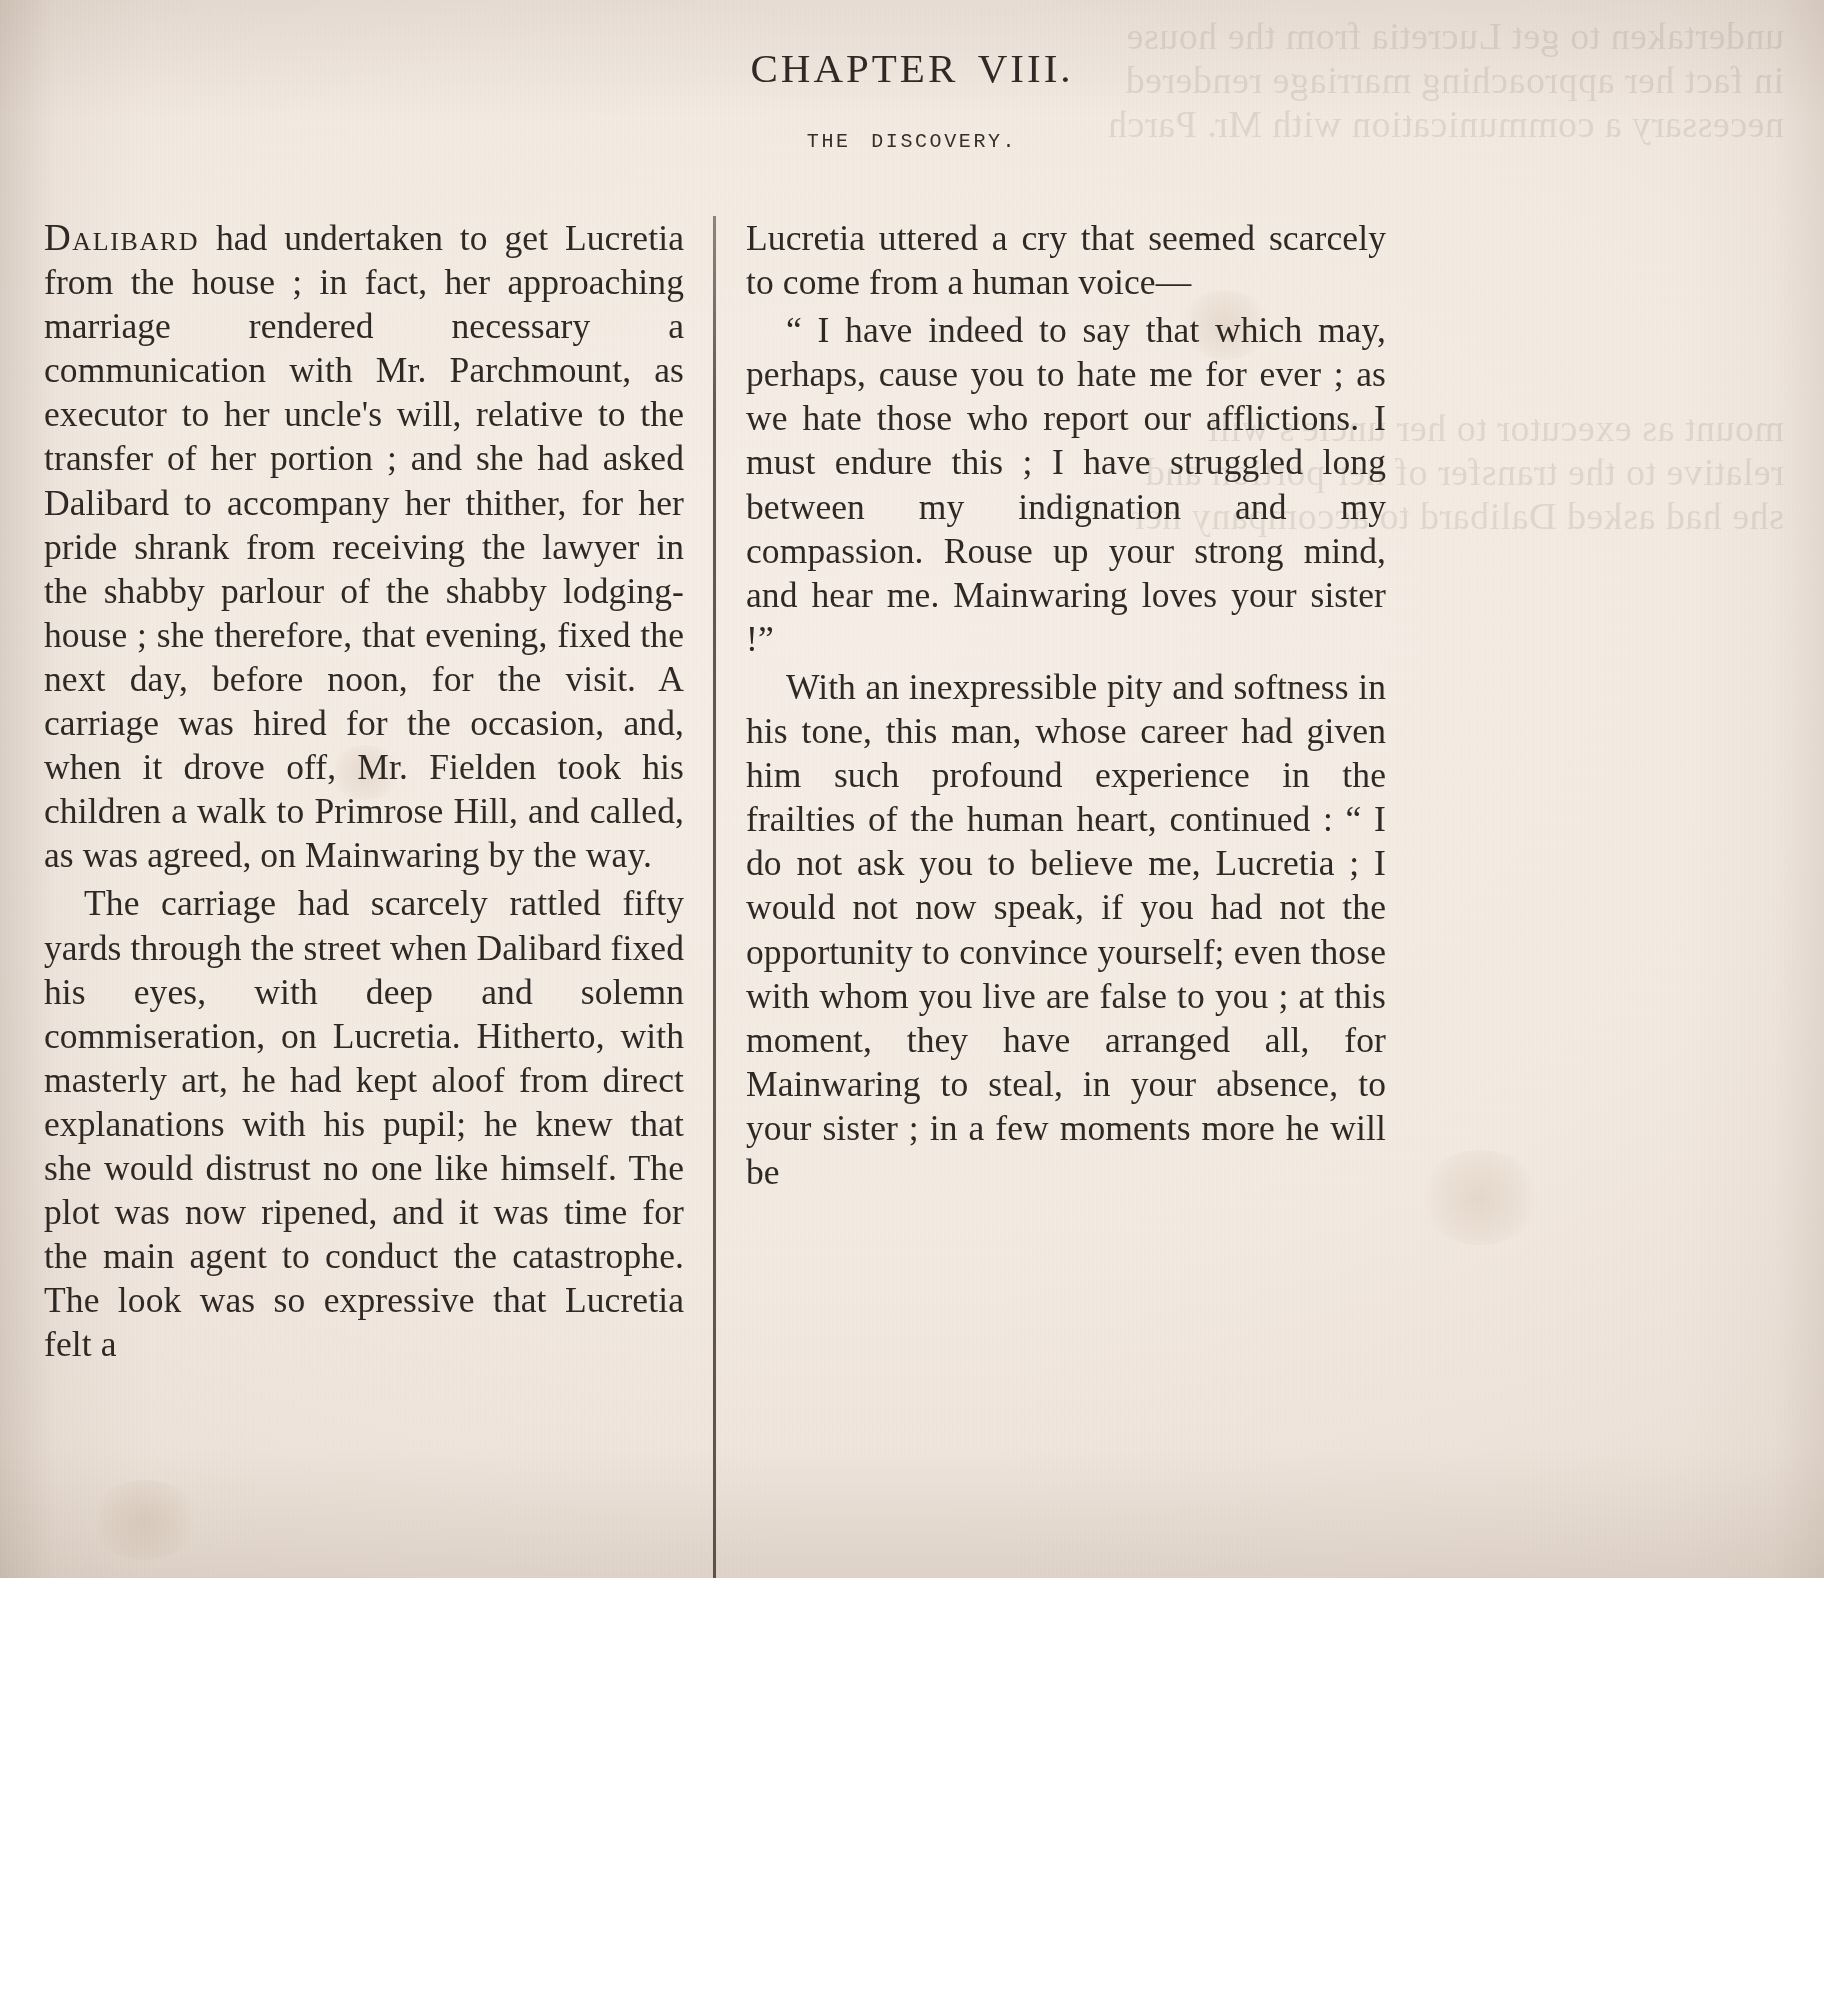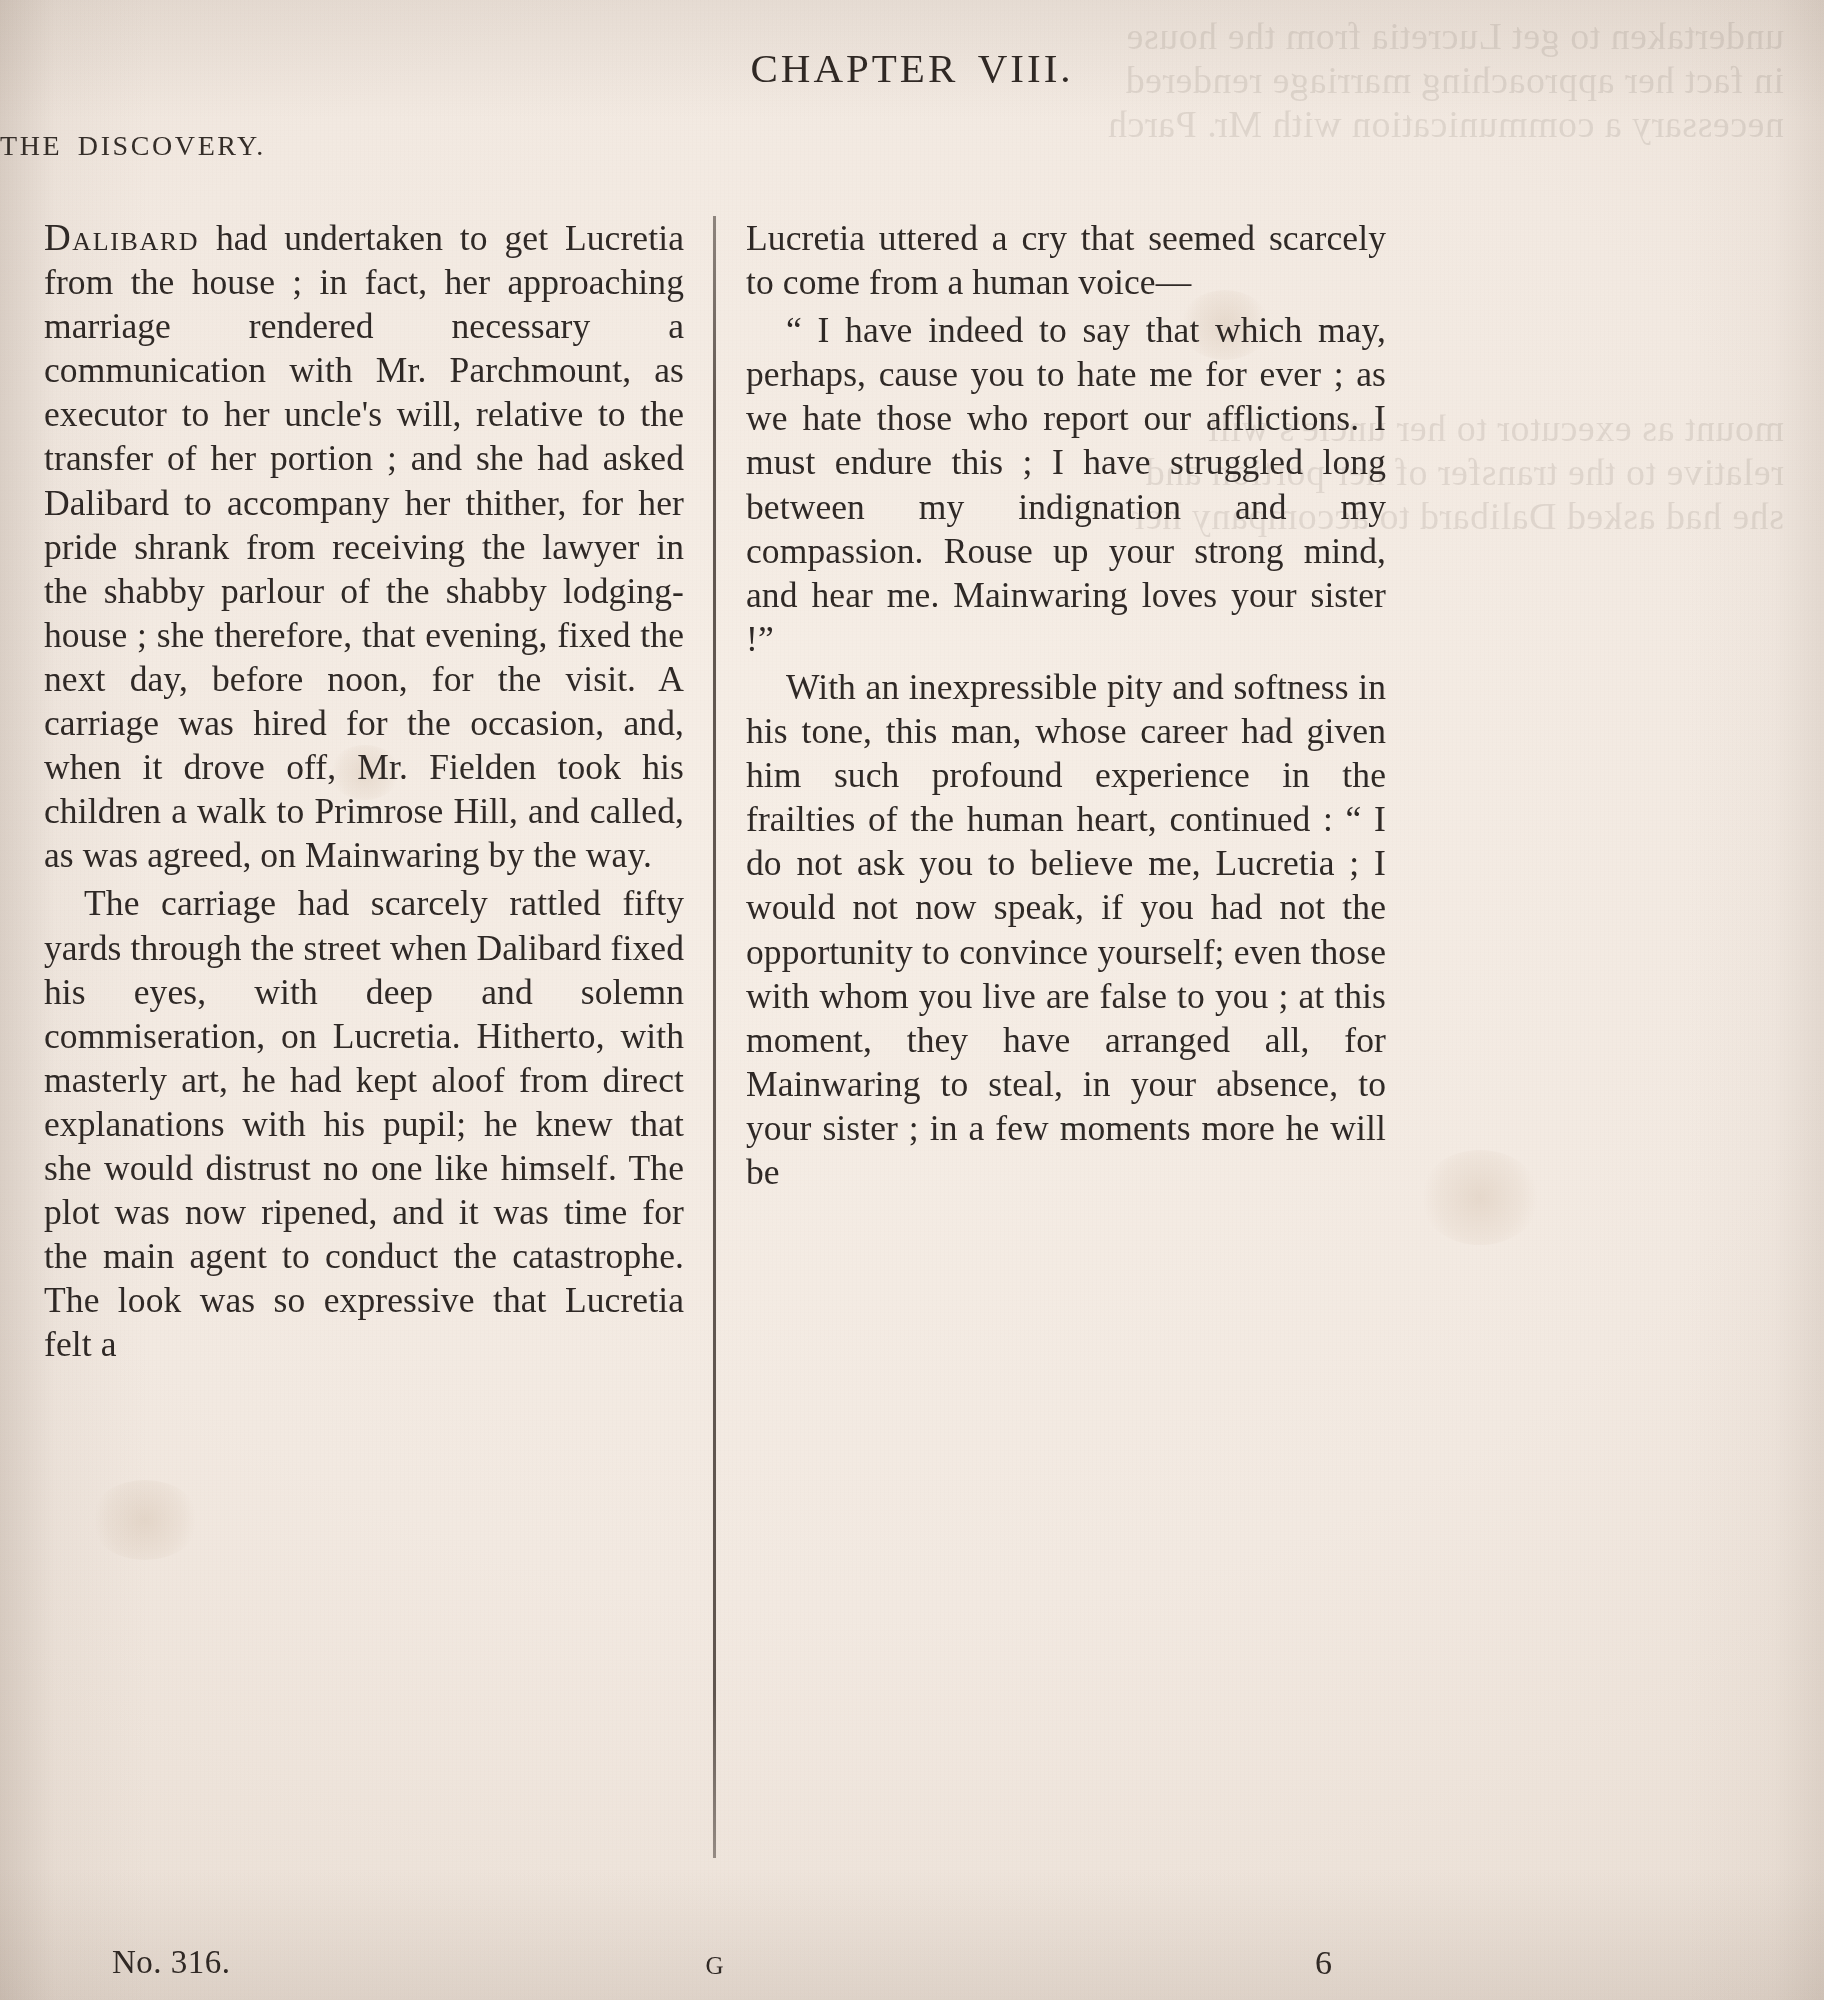"CHAPTER VIII." .page { height: 2000px -> 1578px }
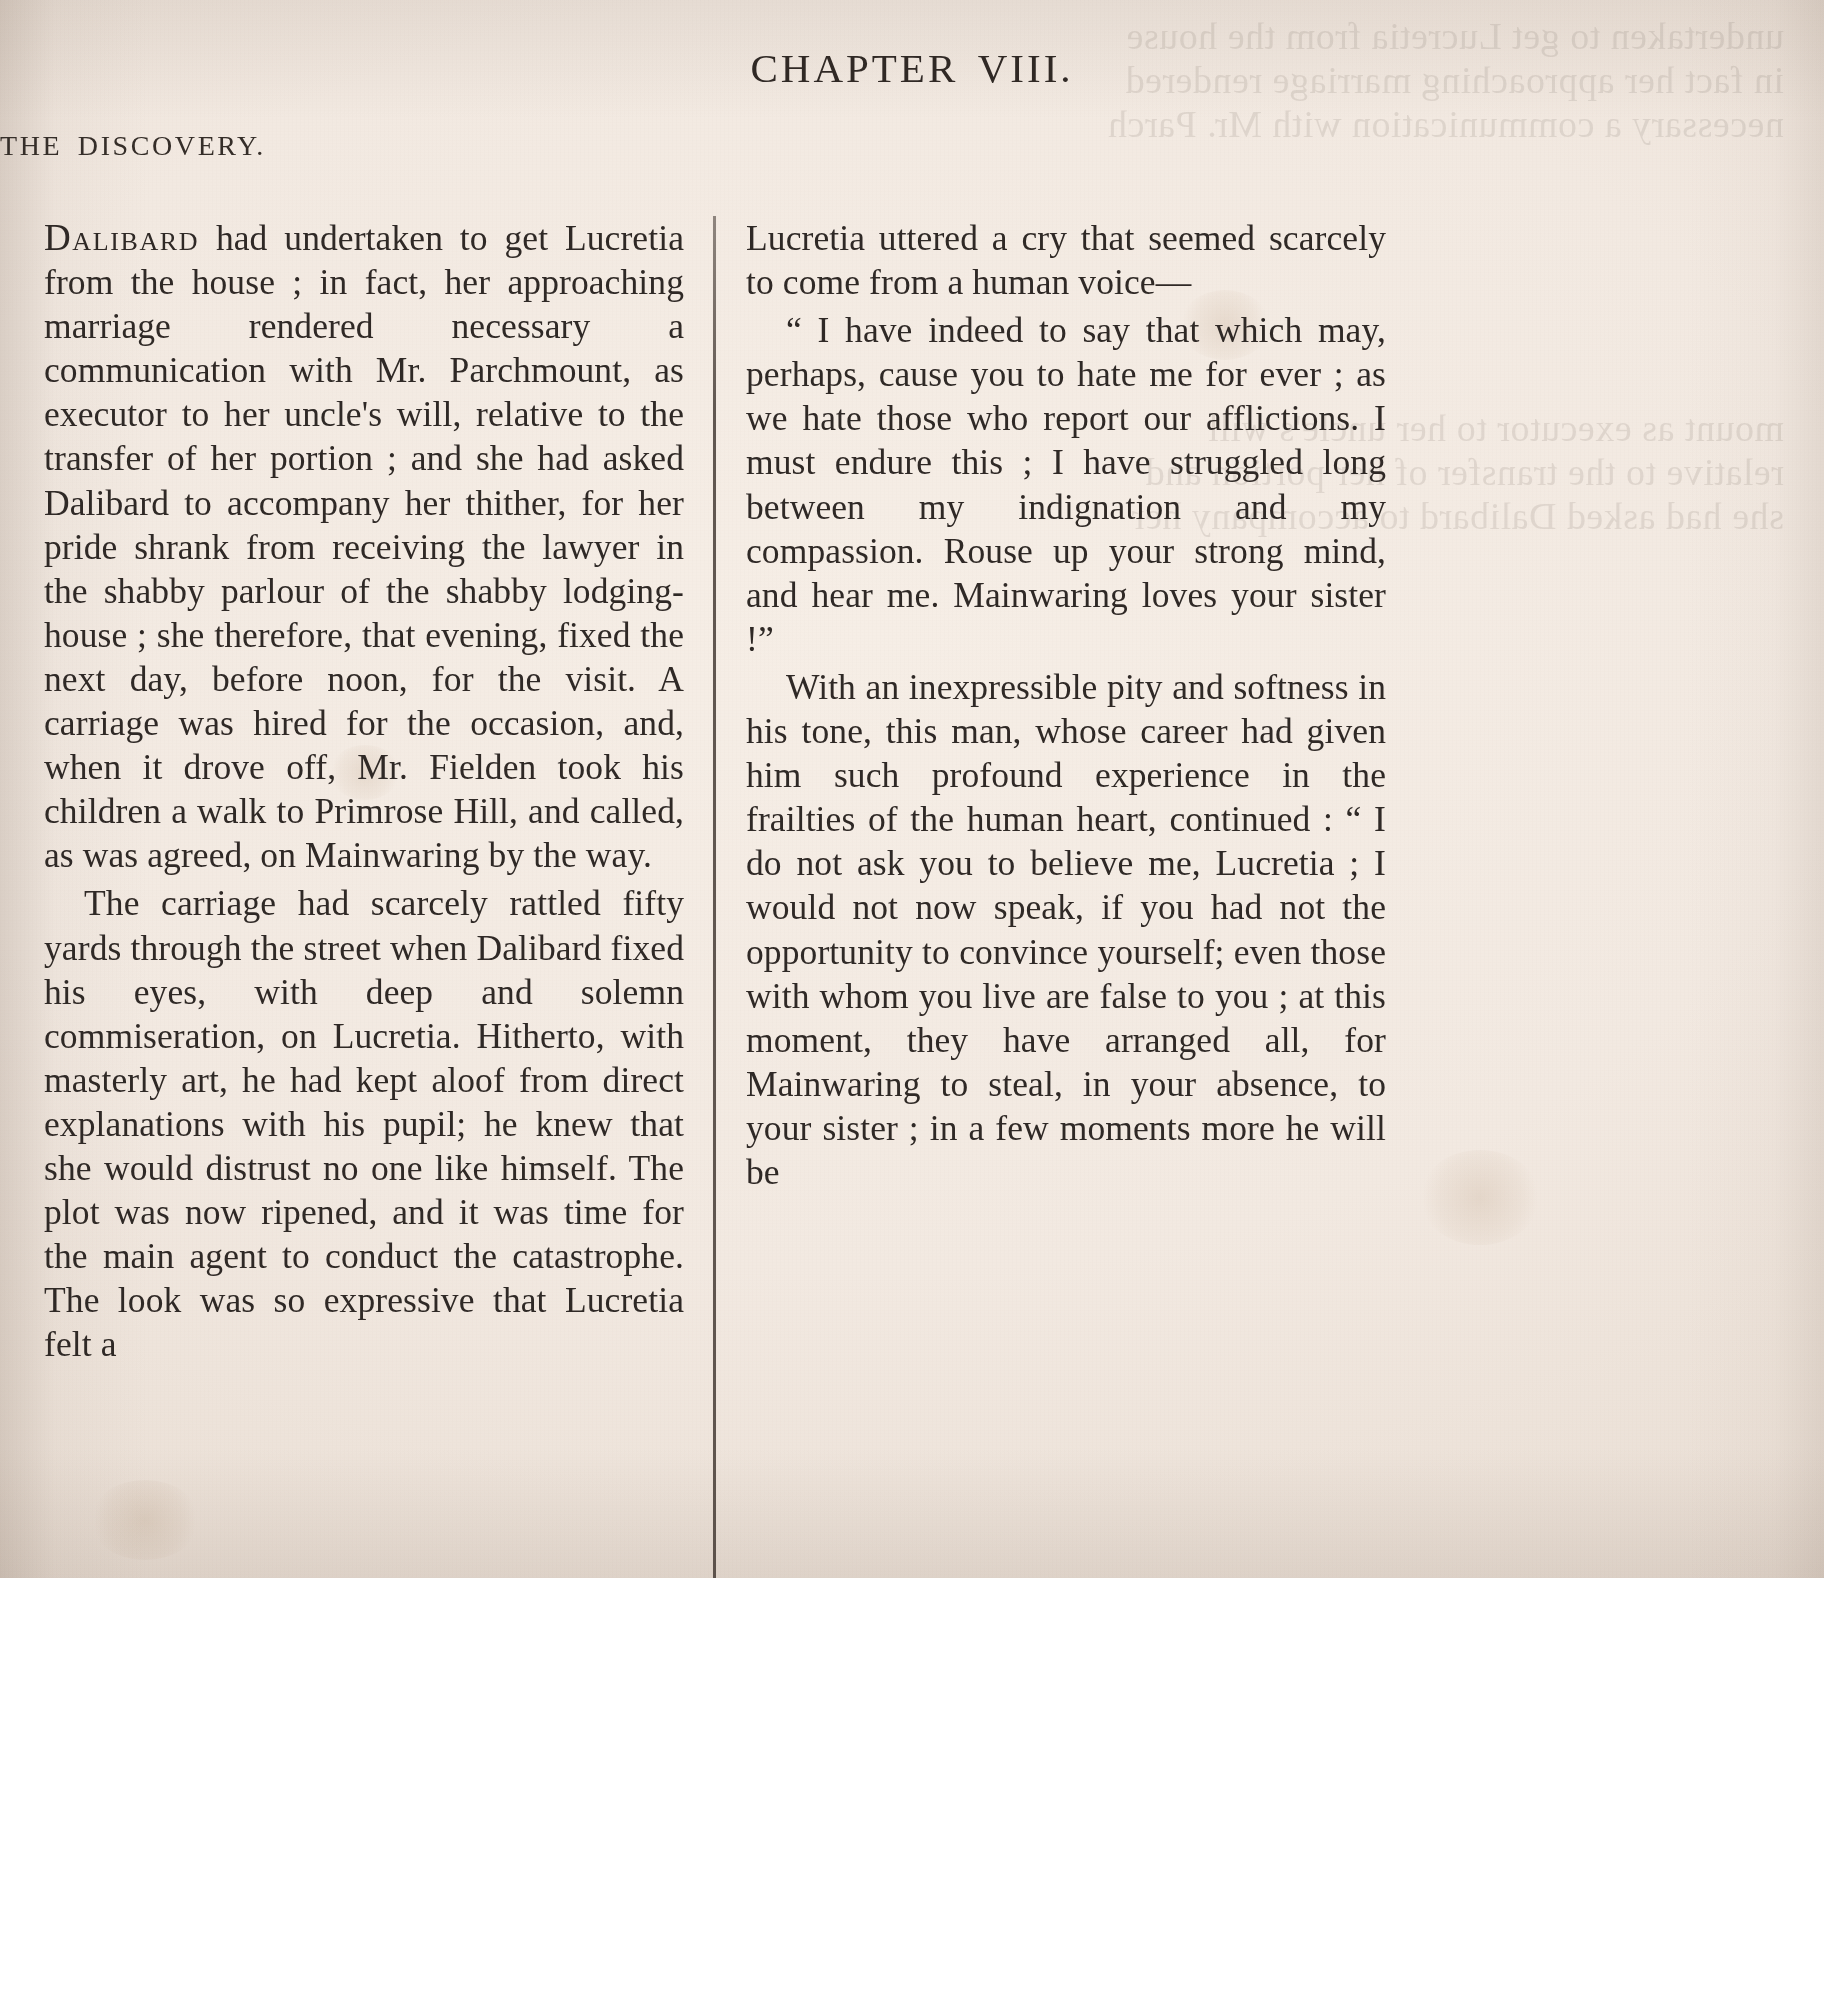"THE DISCOVERY." .chapter-sub { font-family: none -> Liberation Mono, monospace; font-size: 28px -> 20px; text-align: none -> center }
